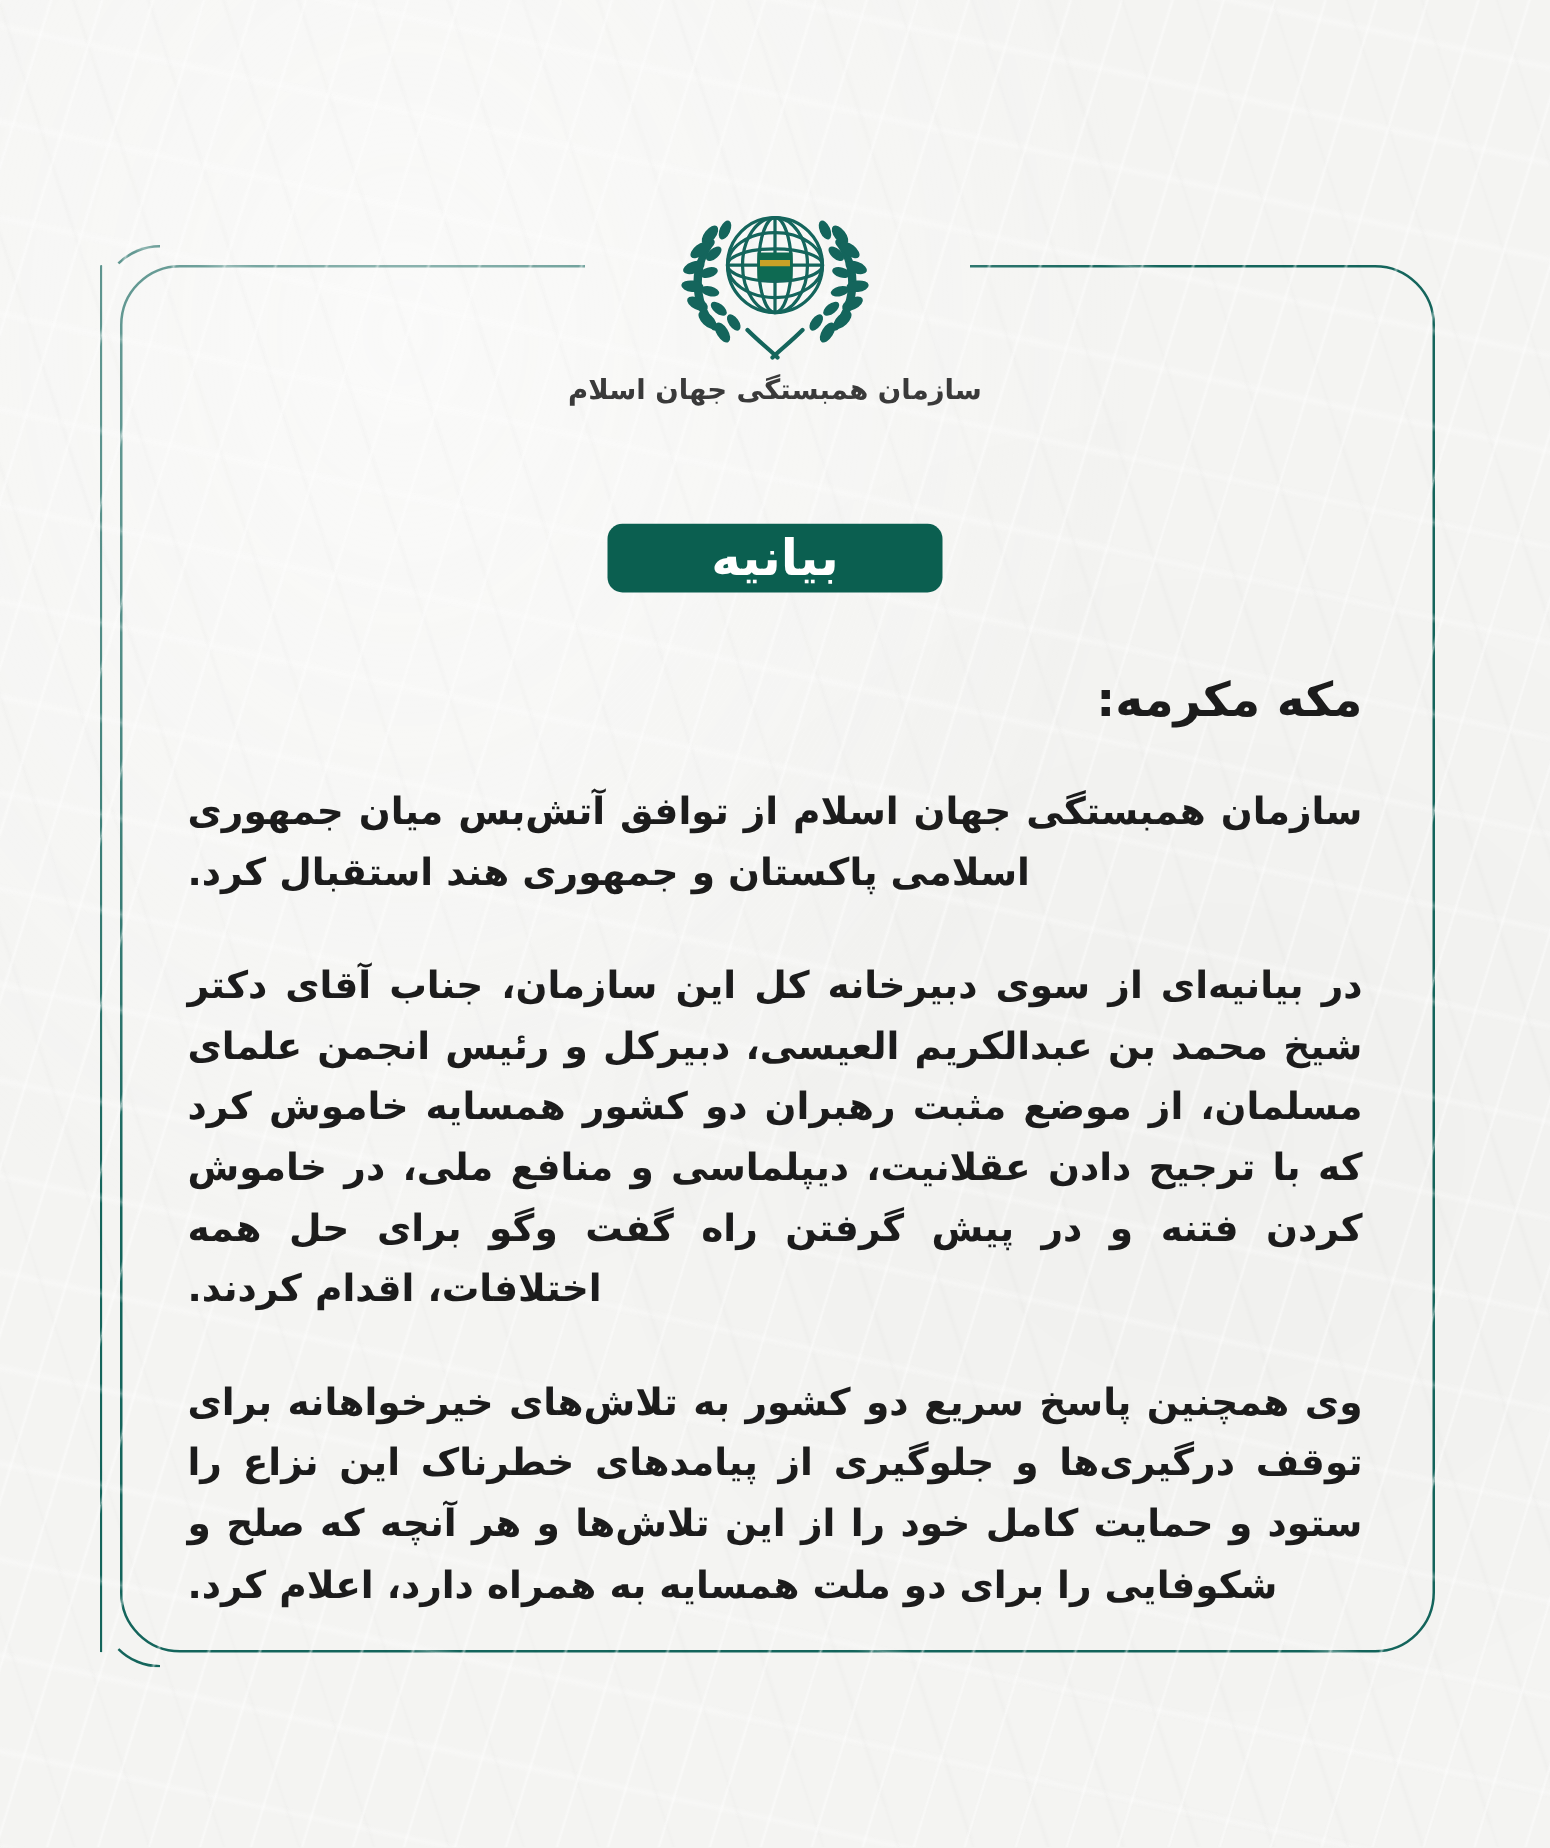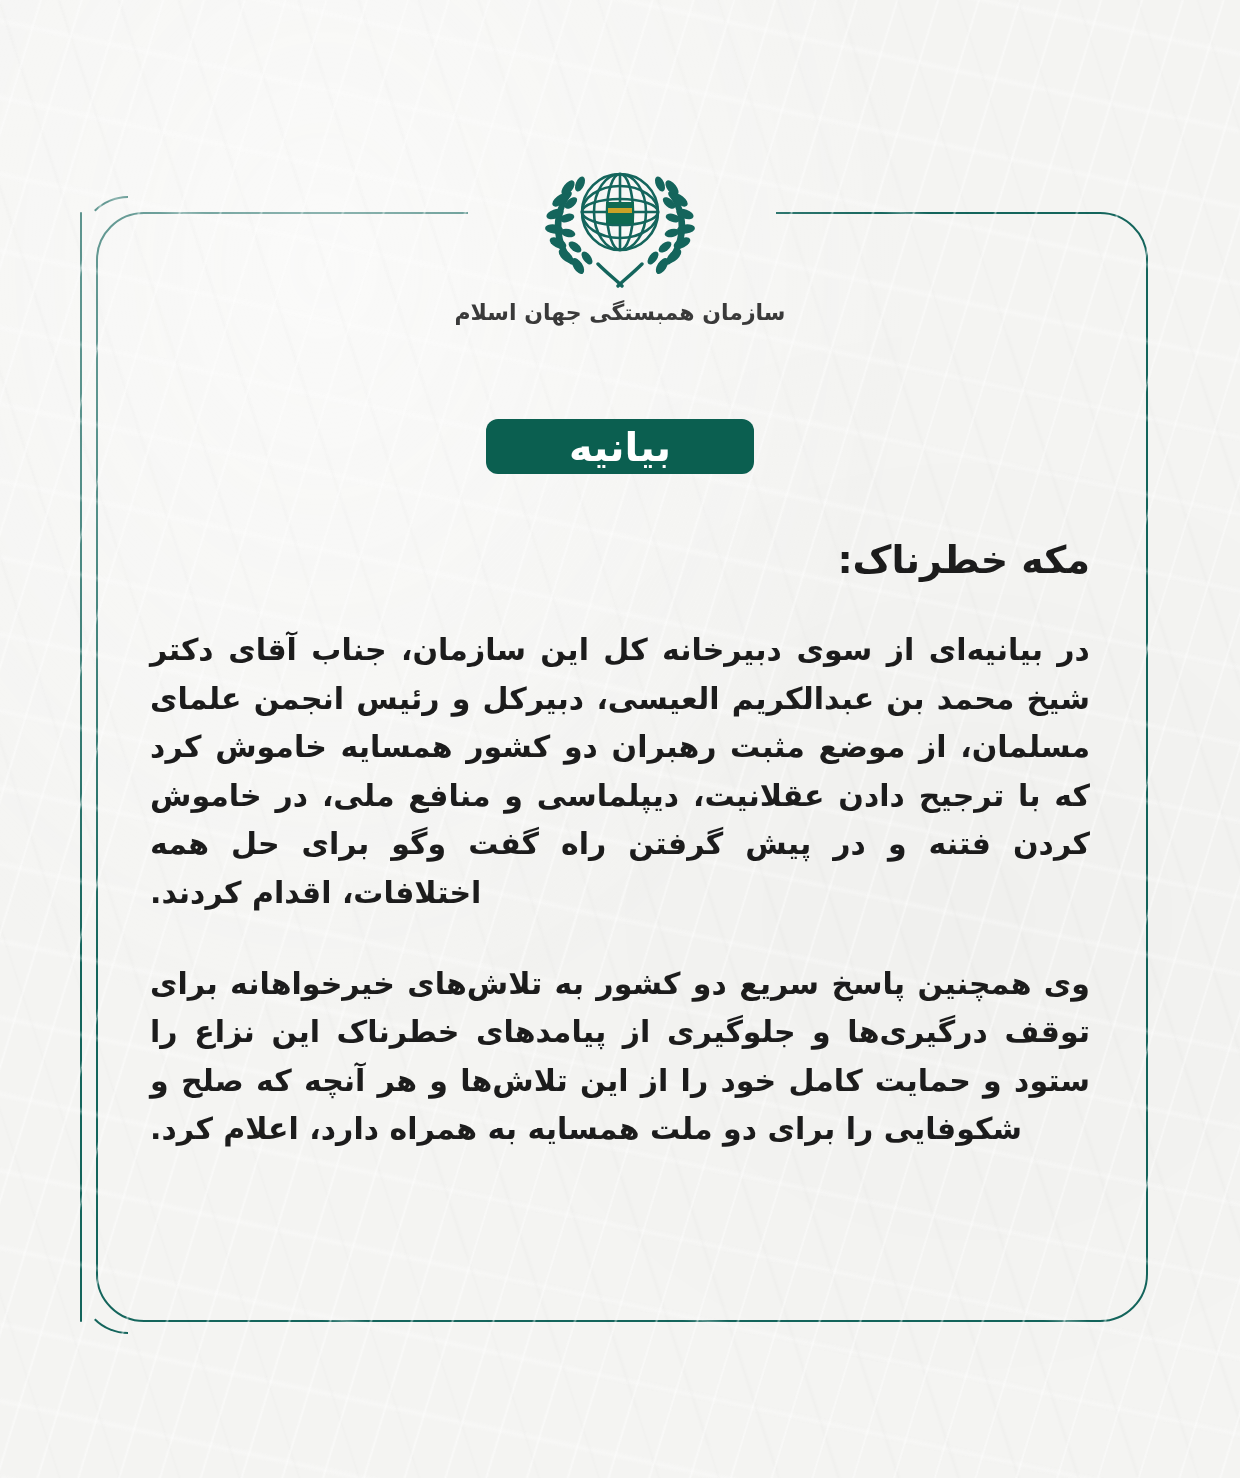"مکه خطرناک:" div.dateline { text: خطرناک -> مکرمه }
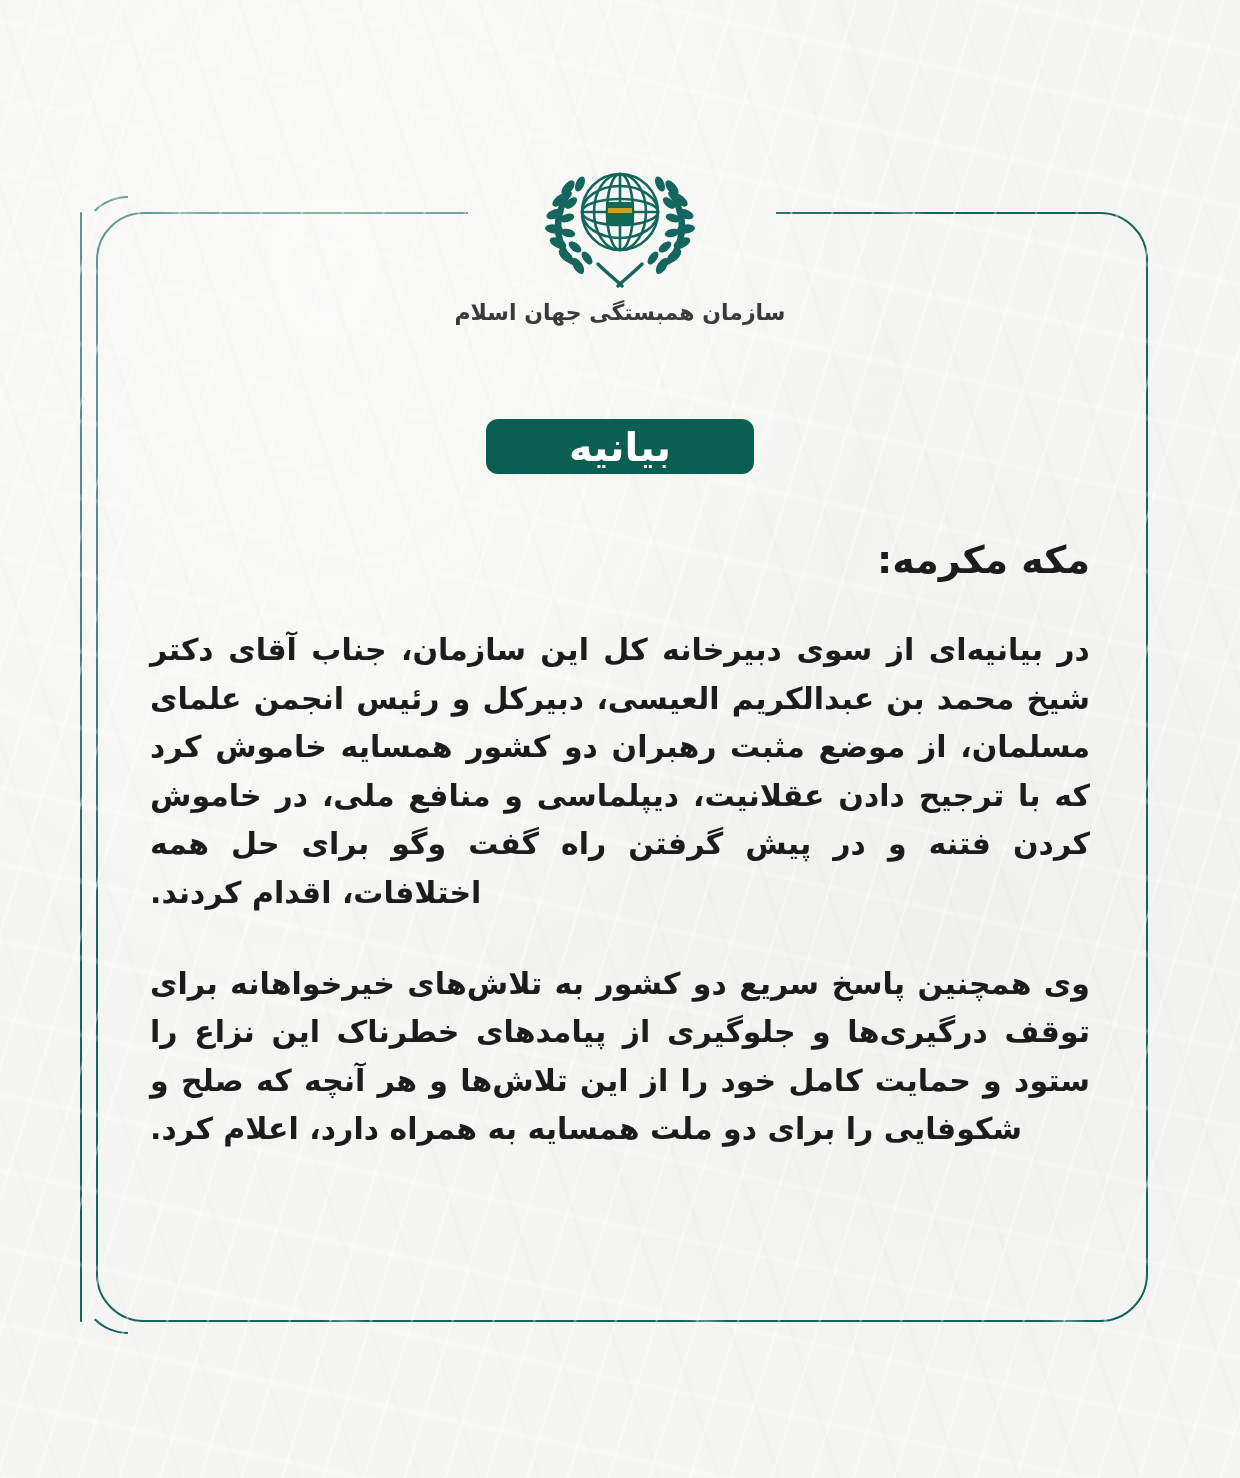"سازمان همبستگی جهان اسلام از" p.para { html: none -> <p>سازمان همبستگی جهان اسلام از توافق آتش‌بس میان جمهوری اسلامی پاکستان و جمهوری هند استقبال کرد.</p> }
